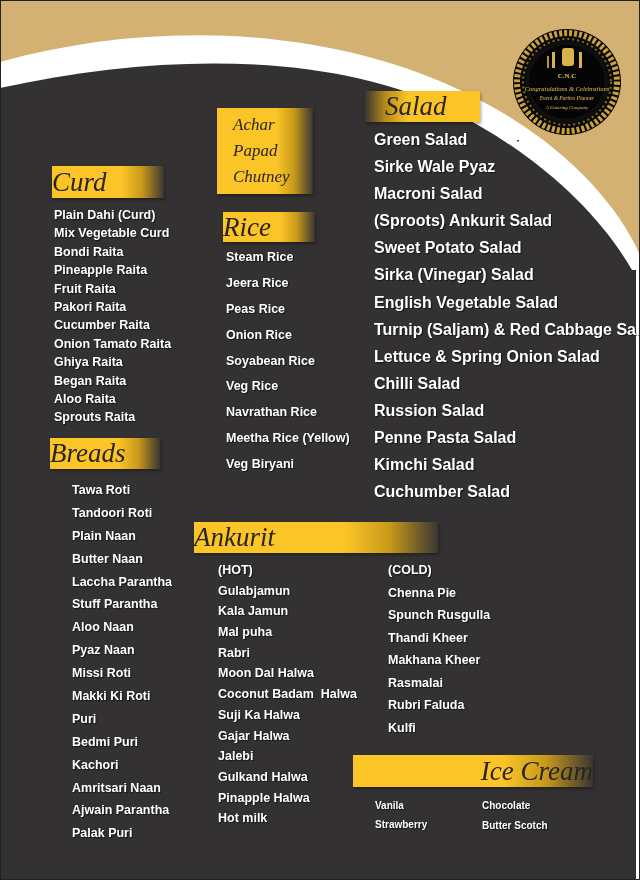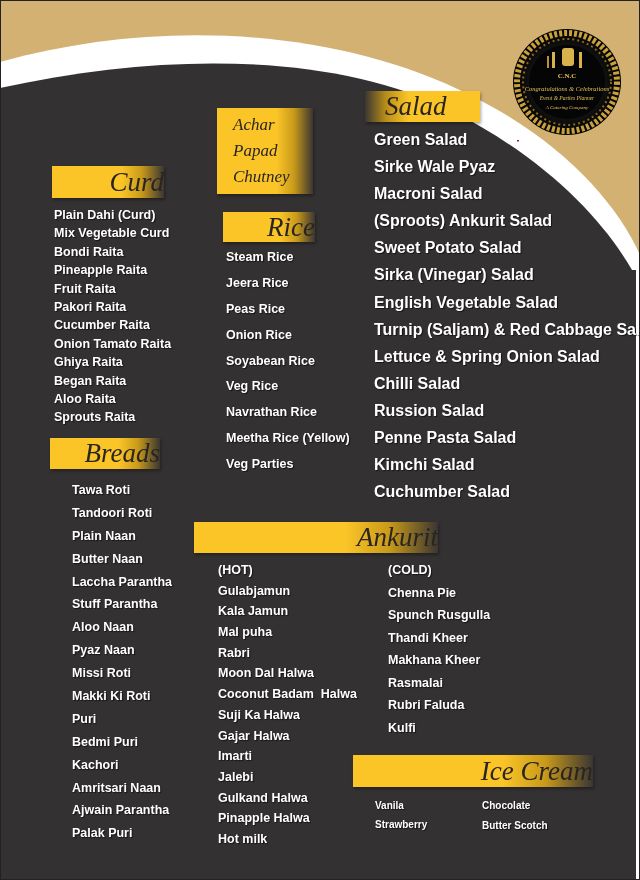"Curd" .banner { justify-content: flex-end -> flex-start }
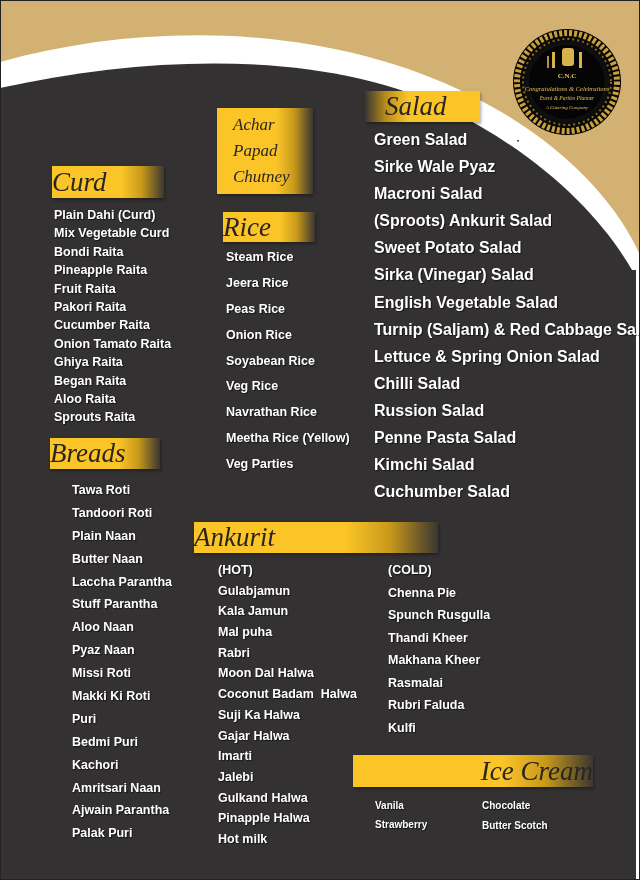"Veg Parties" li { text: Parties -> Biryani }
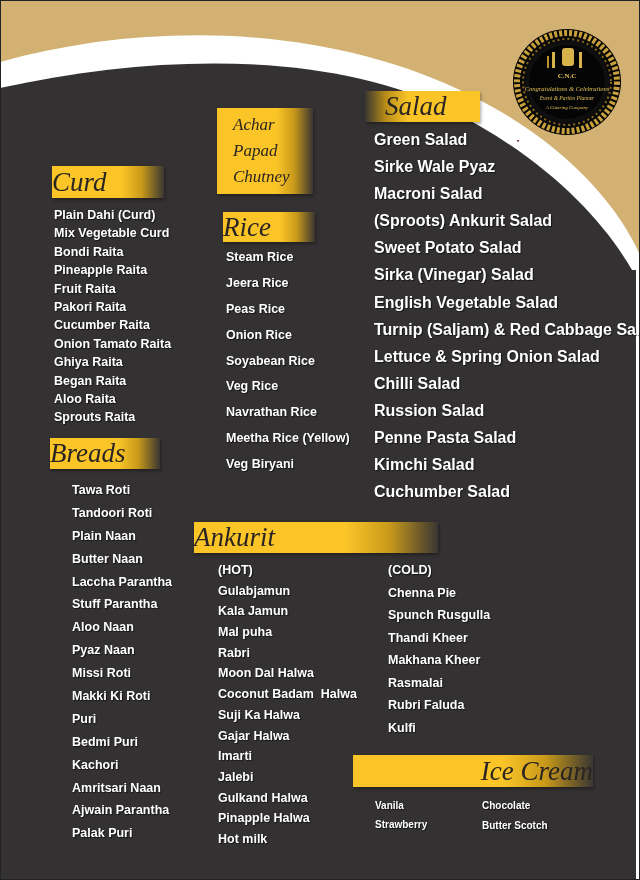"Imarti" li { html: <li>Imarti</li> -> none }
